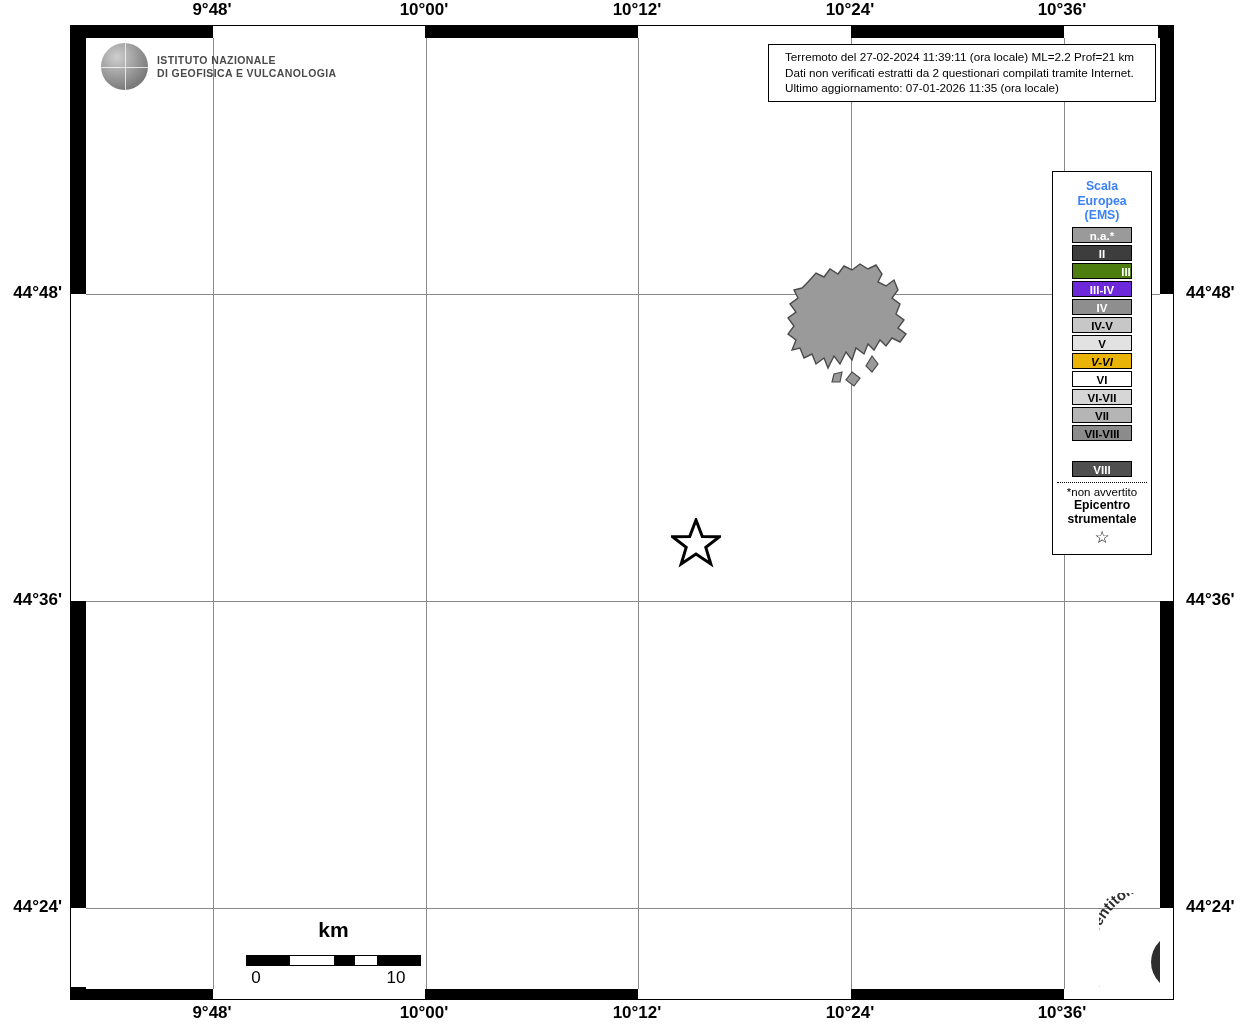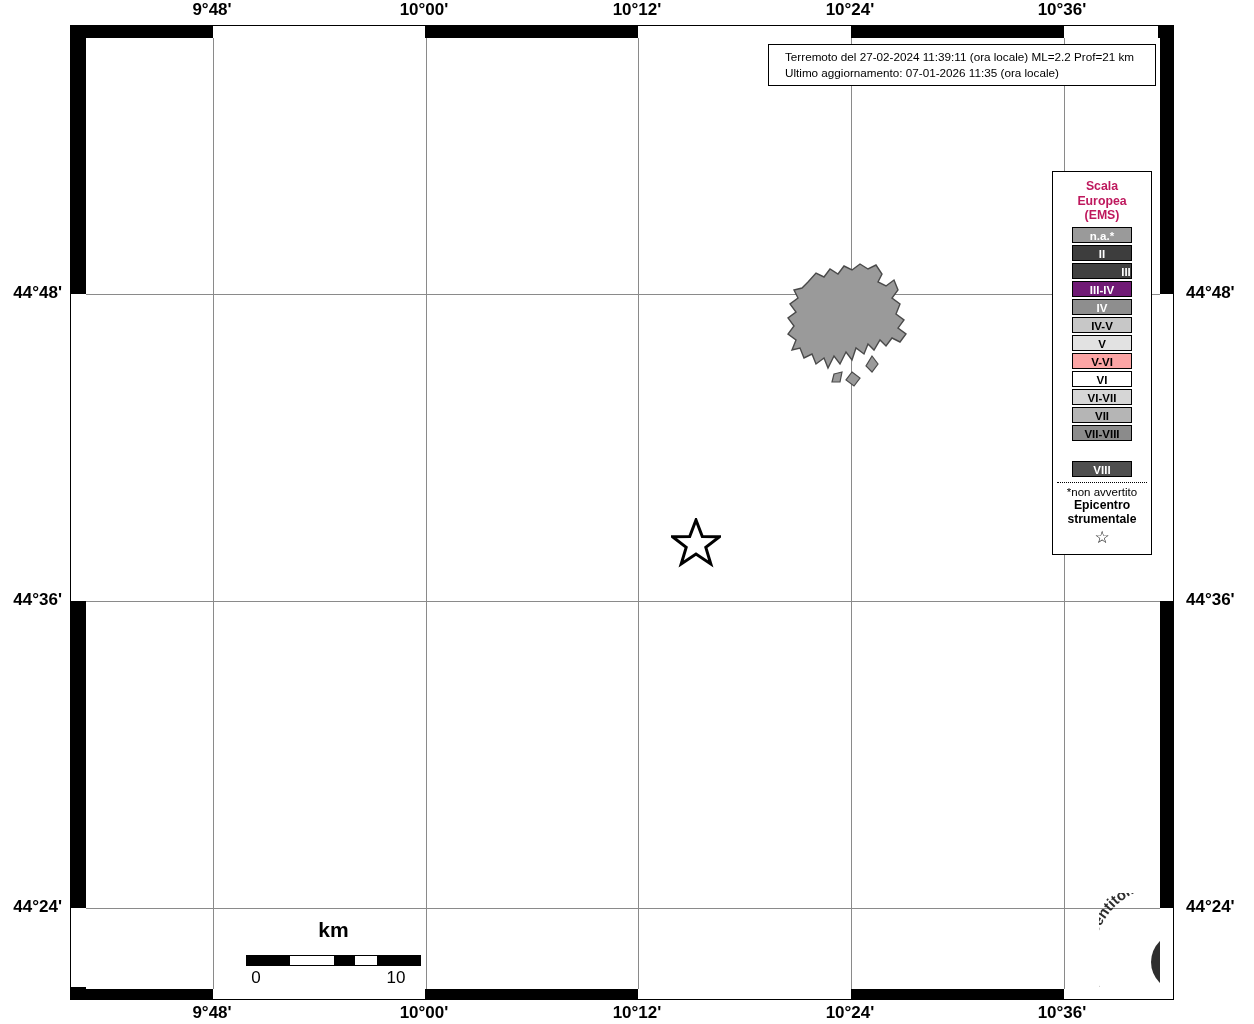"ISTITUTO NAZIONALE" div { html: none -> <div> <div></div> <div> <div>ISTITUTO NAZIONALE</div> <div>DI GEOFISICA E VULCANOLOGIA</div> </div> </div> }
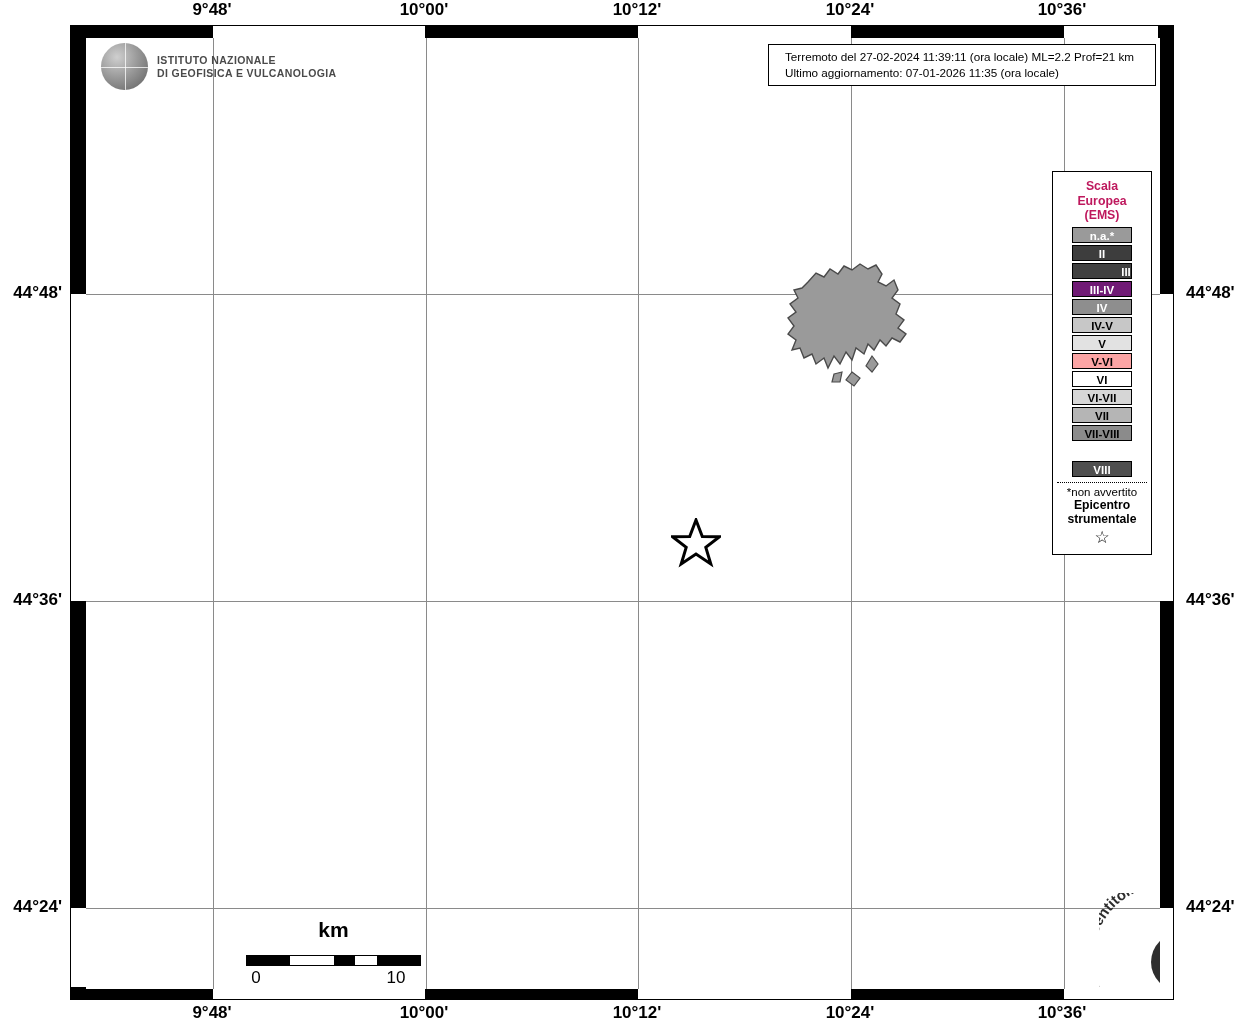"Dati non verificati estratti da" div { html: none -> <div>Dati non verificati estratti da 2 questionari compilati tramite Internet.</div> }
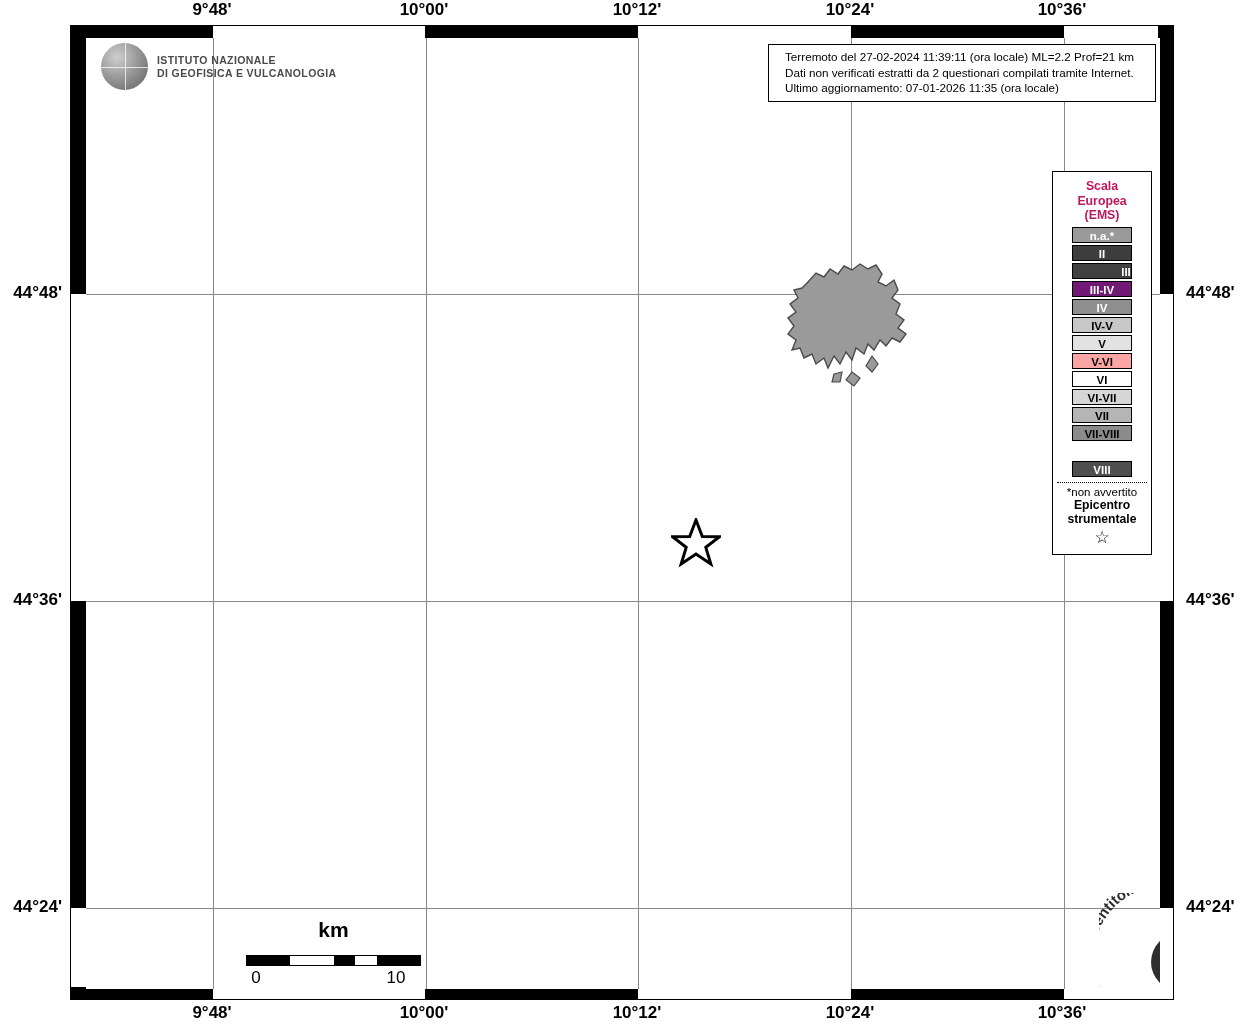"Scala" #legend .title { color: #be185d -> #3b82f6 }
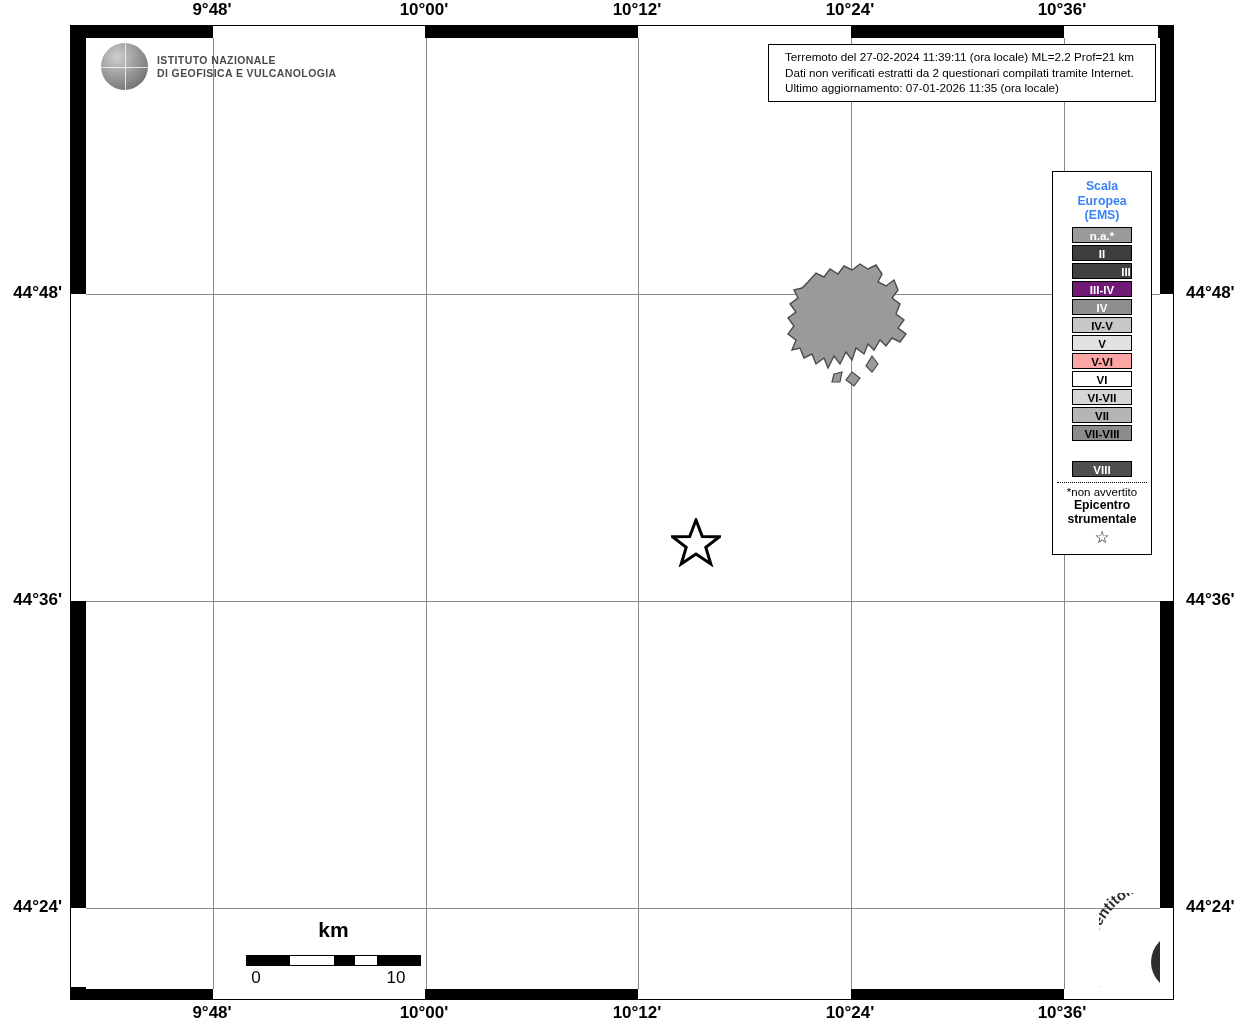"III" div.legend-item { background: #404040 -> #4d7c0f }
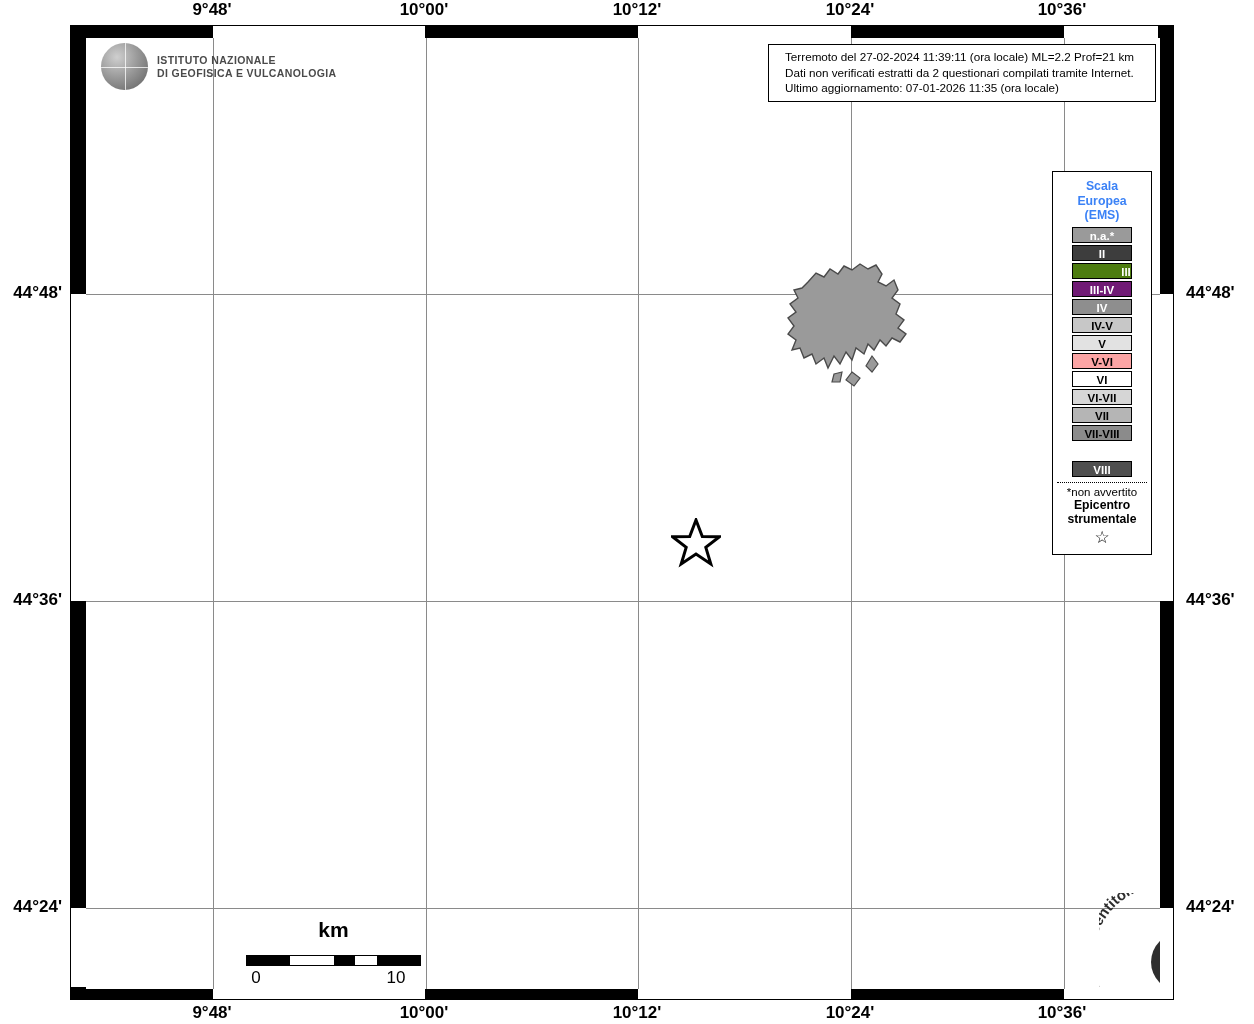"III-IV" div.legend-item { background: #701a75 -> #6d28d9 }
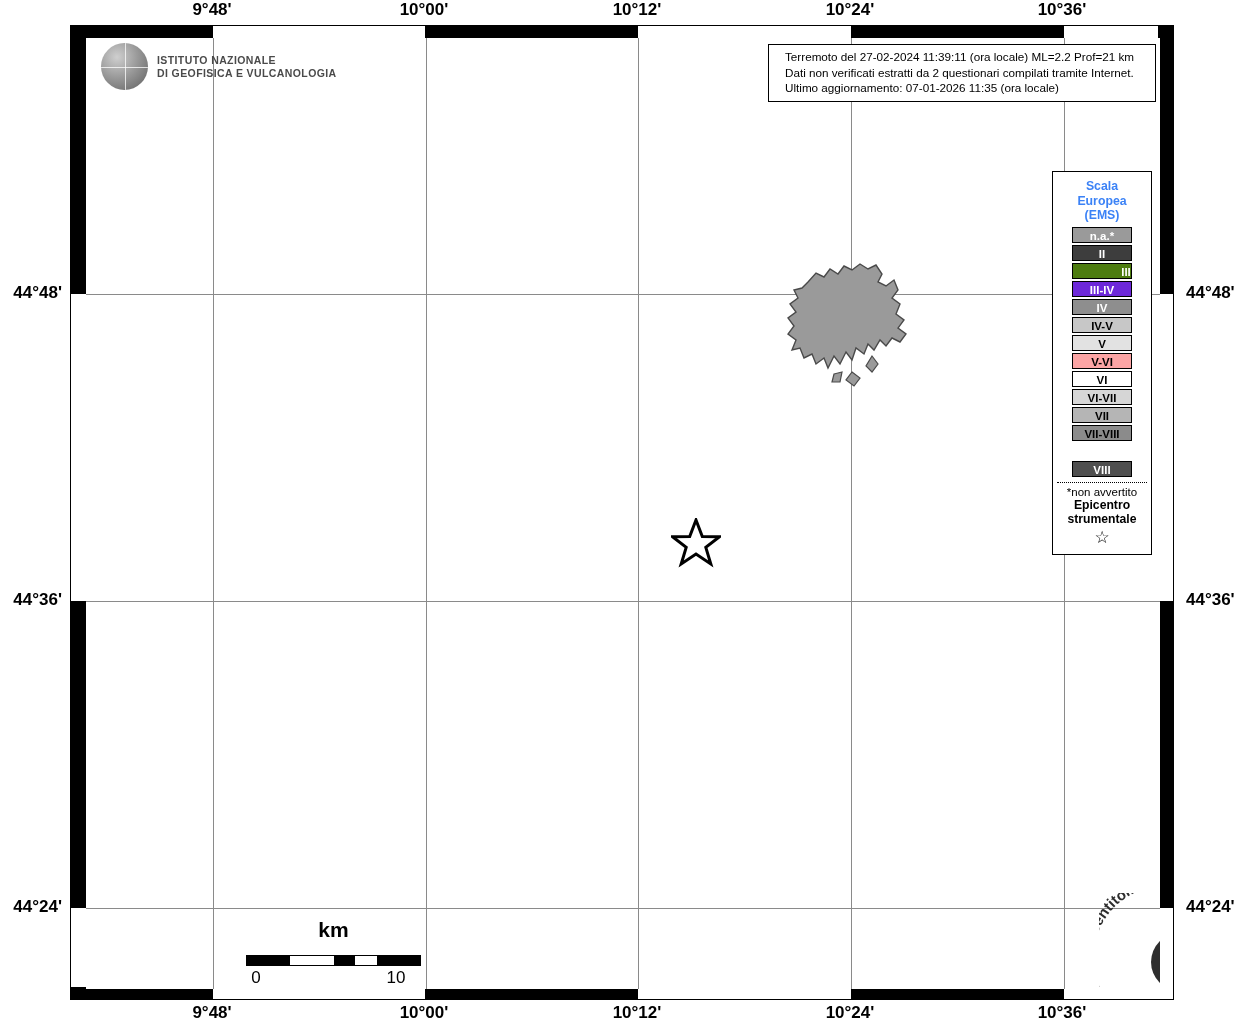"V-VI" div.legend-item { background: #fca5a5 -> #eab308; font-style: none -> italic }
